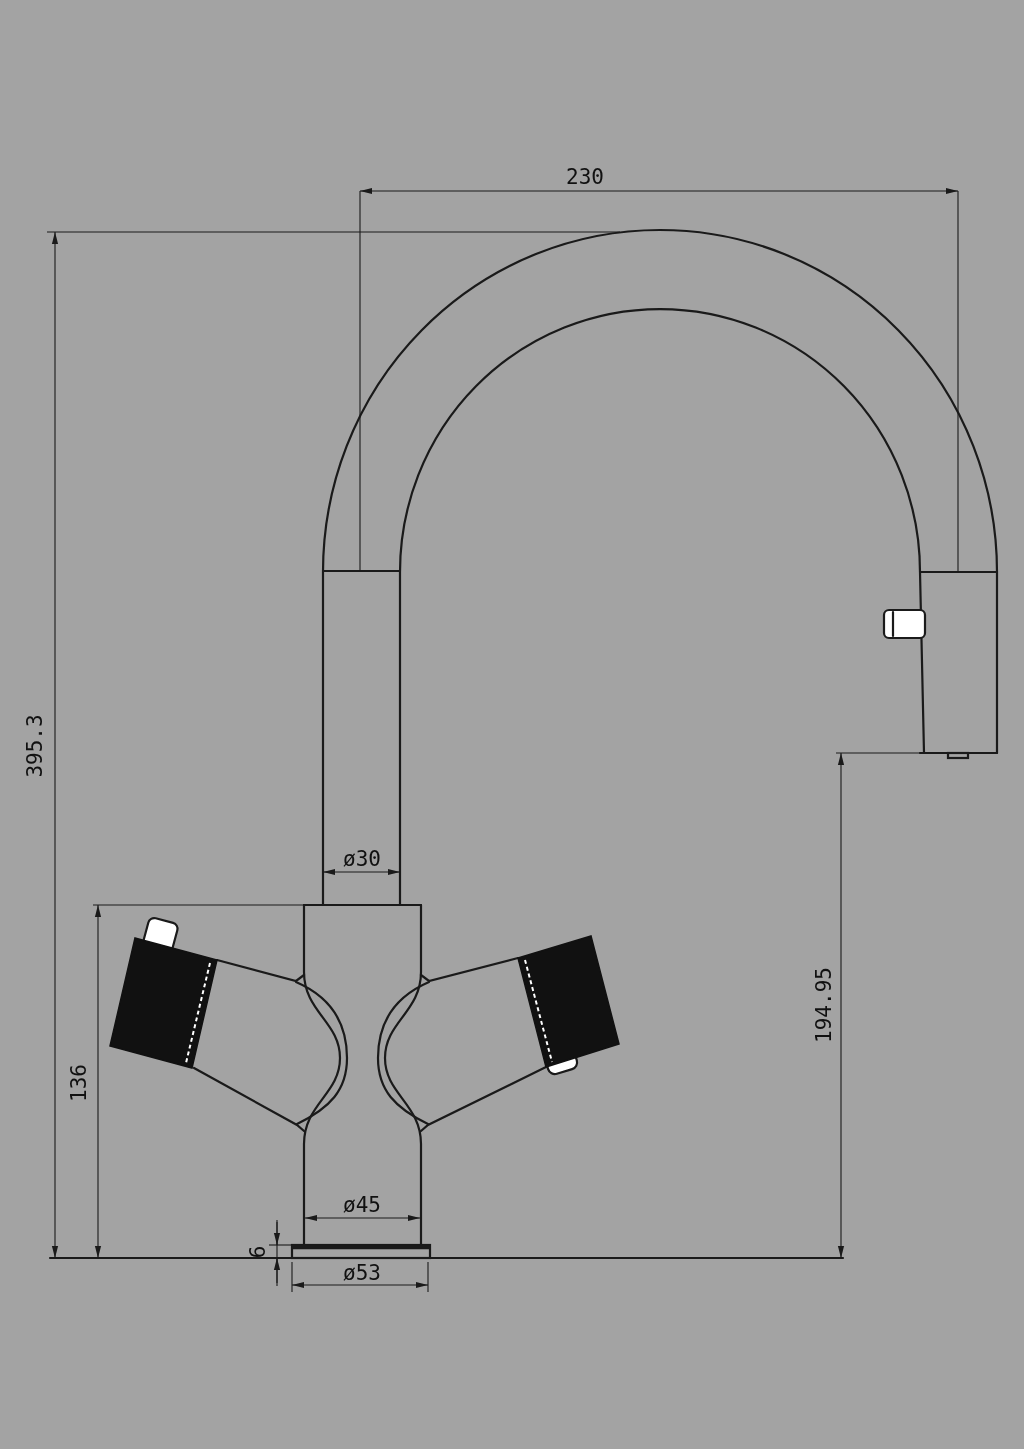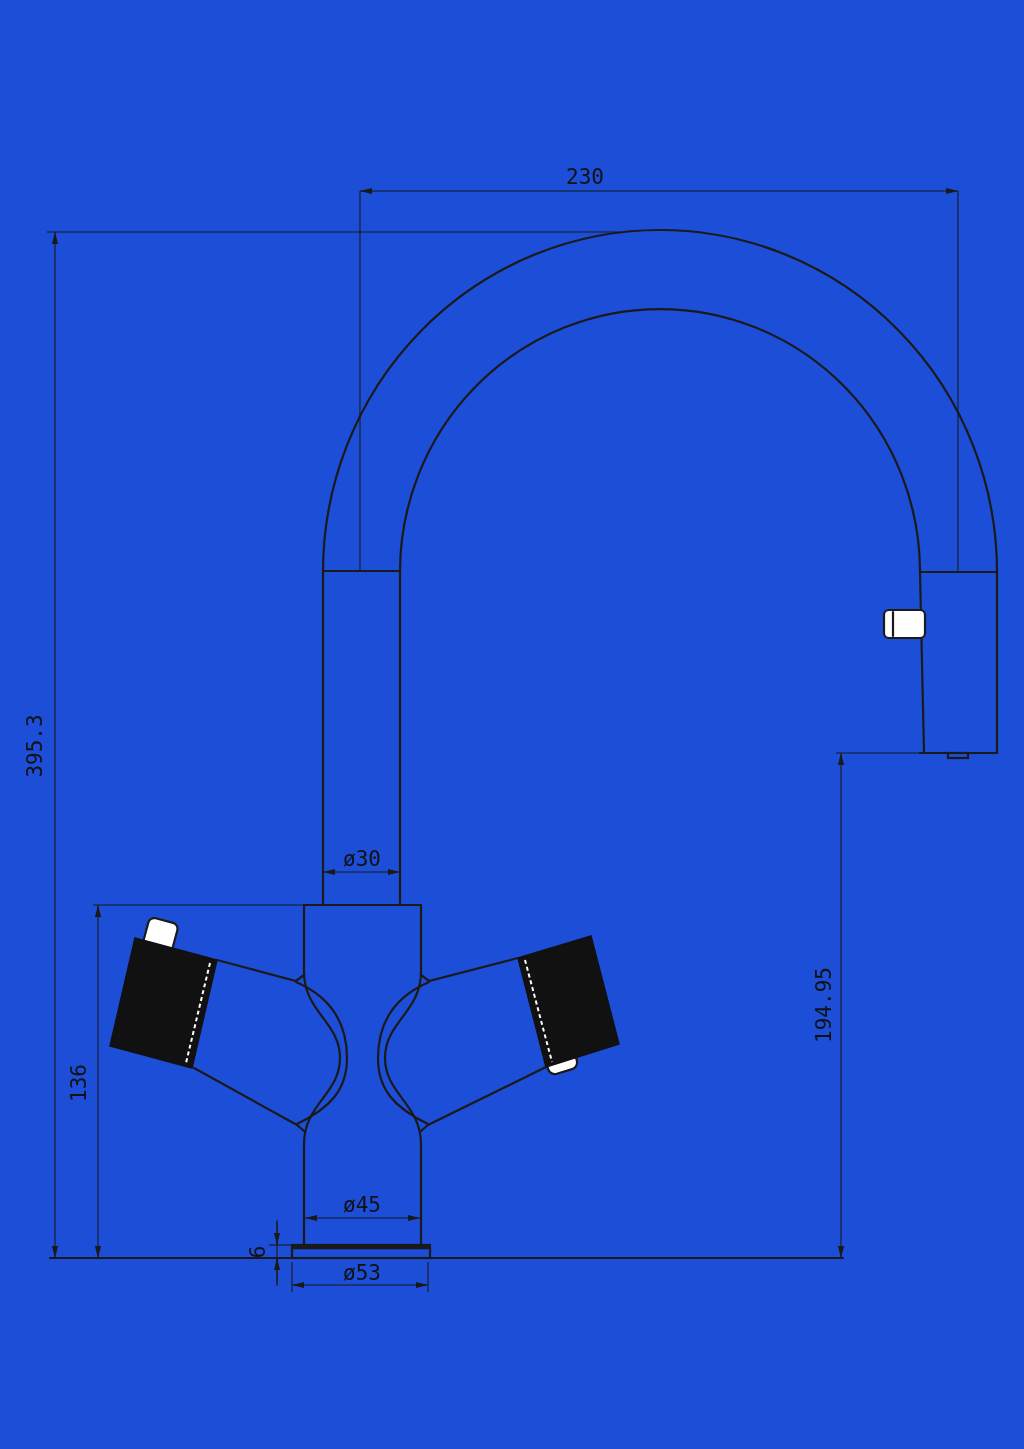"230" .page { background: #1d4ed8 -> #a3a3a3 }
